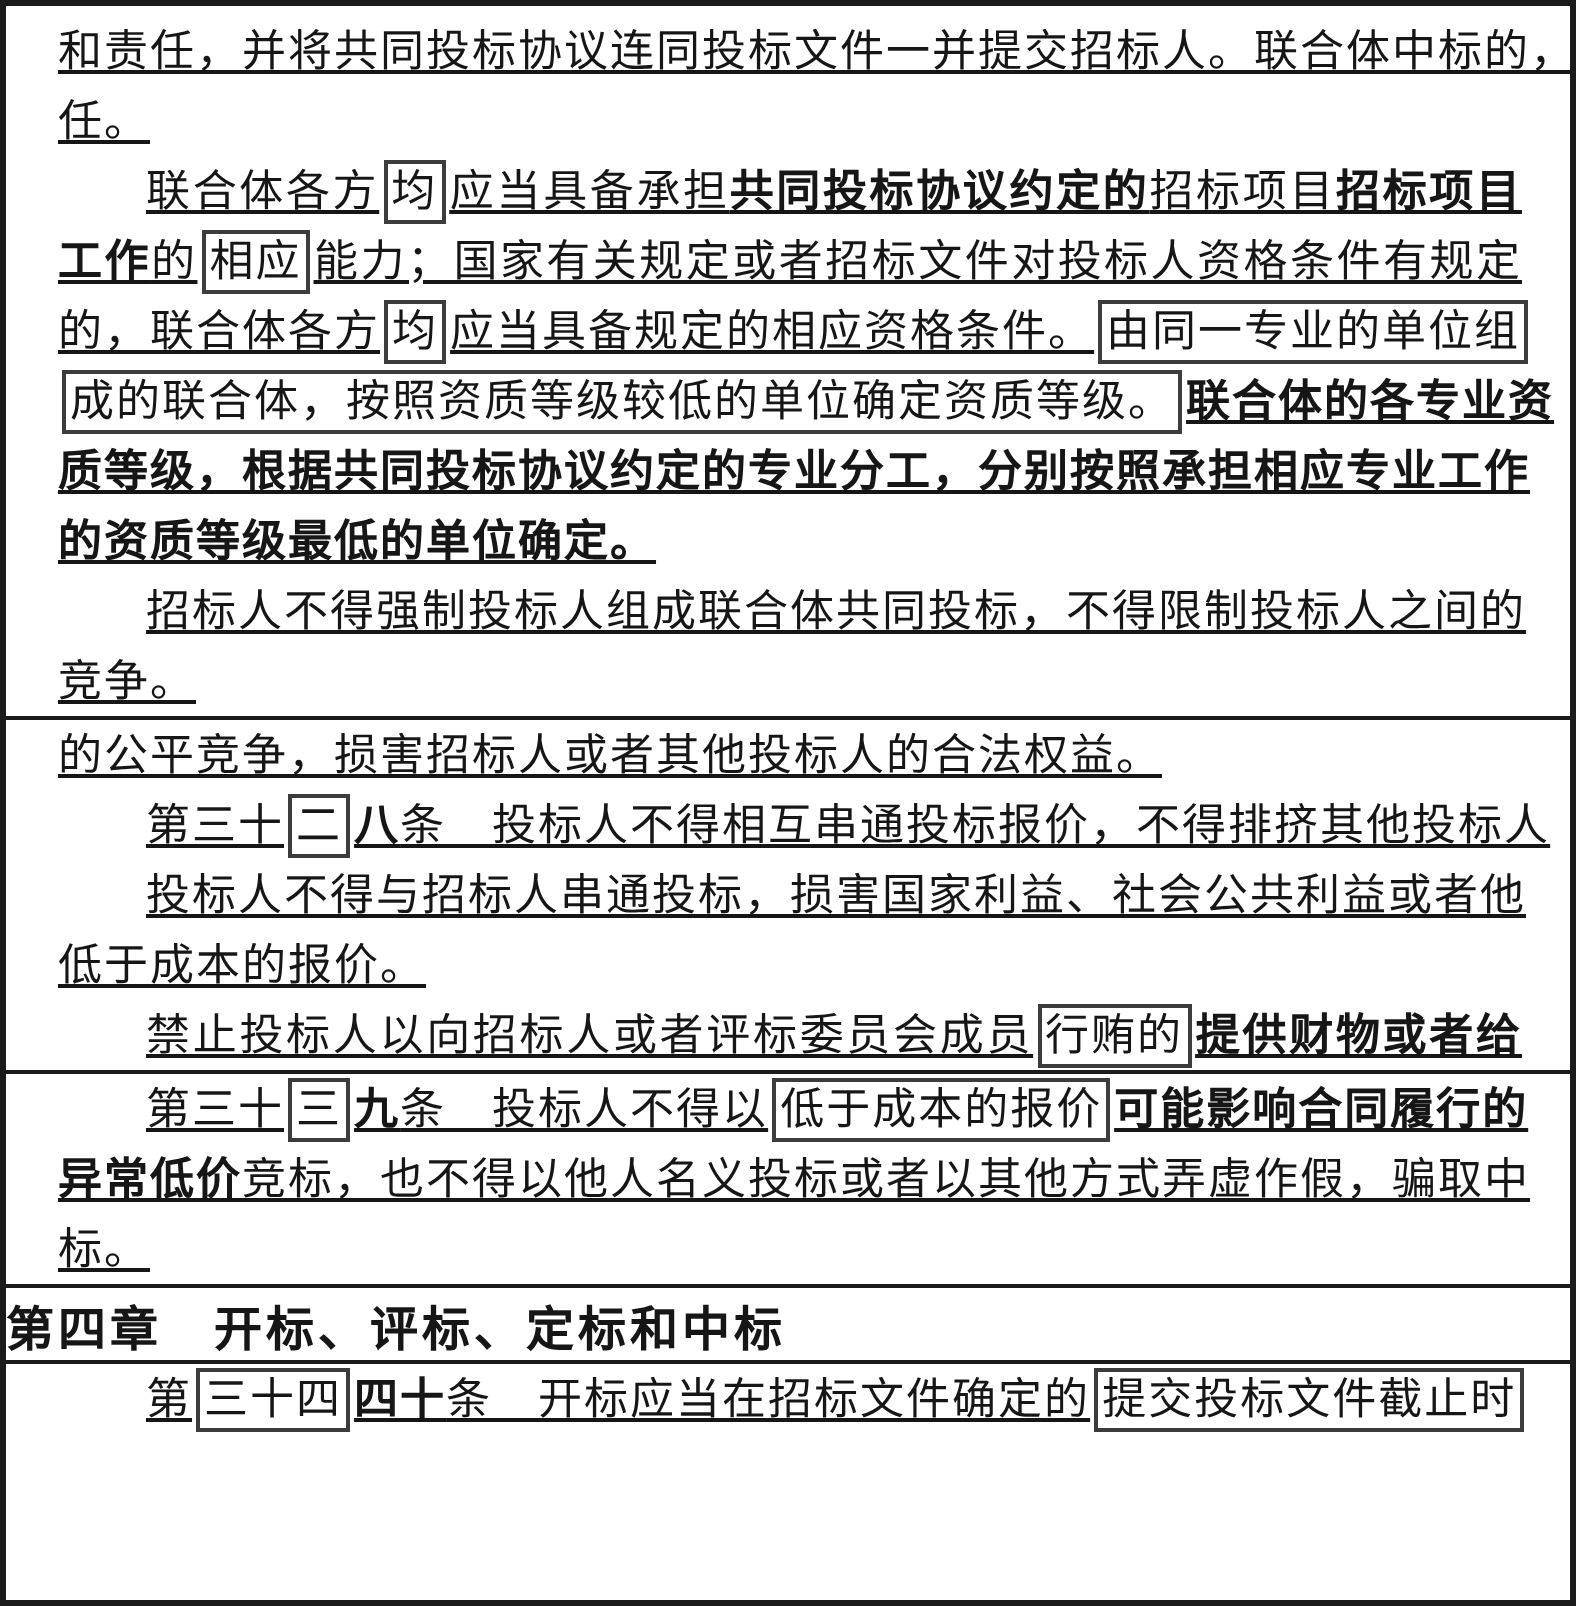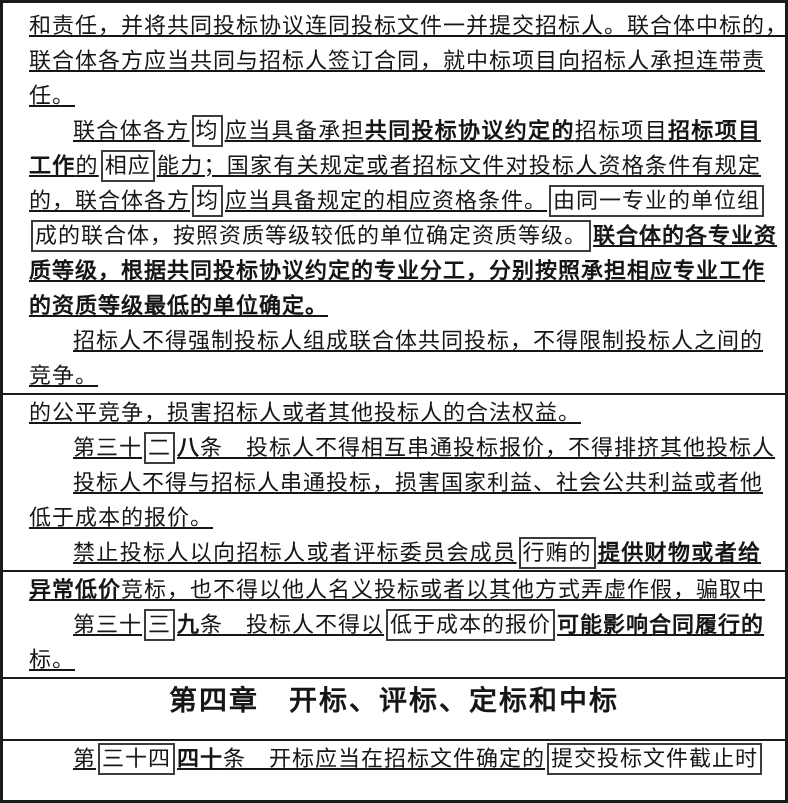"联合体各方应当共同与招标人签订合同，就中标项目向招标人承担连带责" div.line { html: <div><span>联合体各方应当共同与招标人签订合同，就中标项目向招标人承担连带责</span></div> -> none }
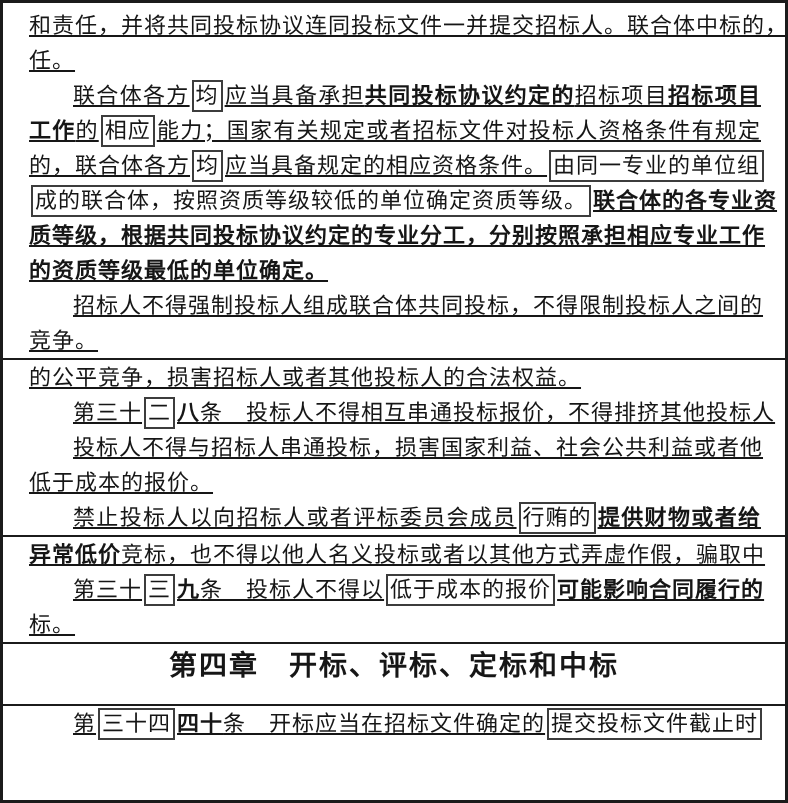"异常低价竞标，也不得以他人名义投标或者以其他方式弄虚作假，骗取中" div.line { order: before "第三十 三 九条 投标人不得以 低于成本的报价" -> after "第三十 三 九条 投标人不得以 低于成本的报价" }
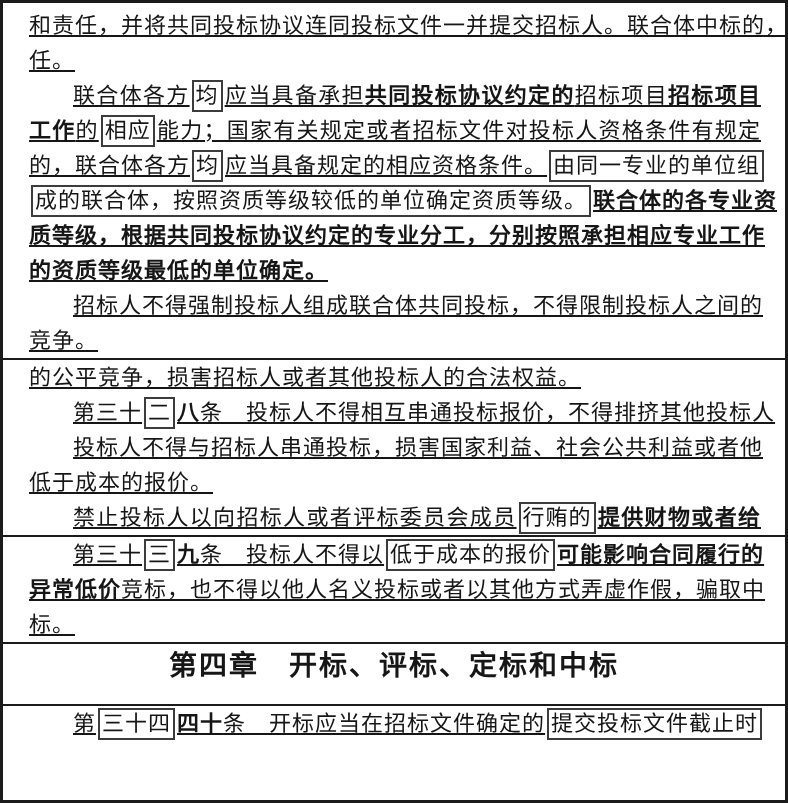"第四章 开标、评标、定标和中标" .heading { font-size: 28px -> 24px; height: 60px -> 36px; text-align: center -> left }
